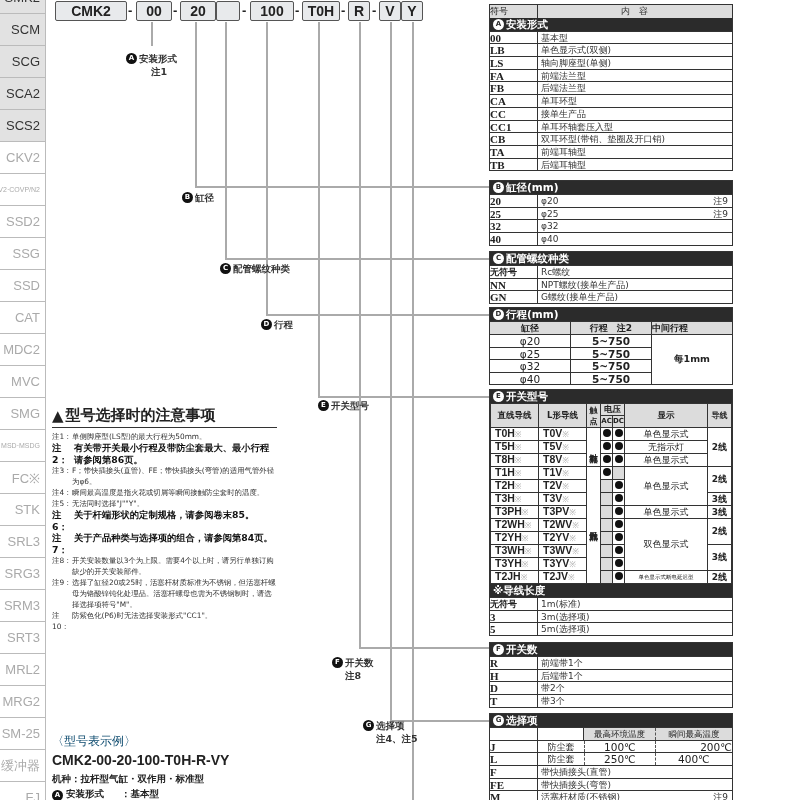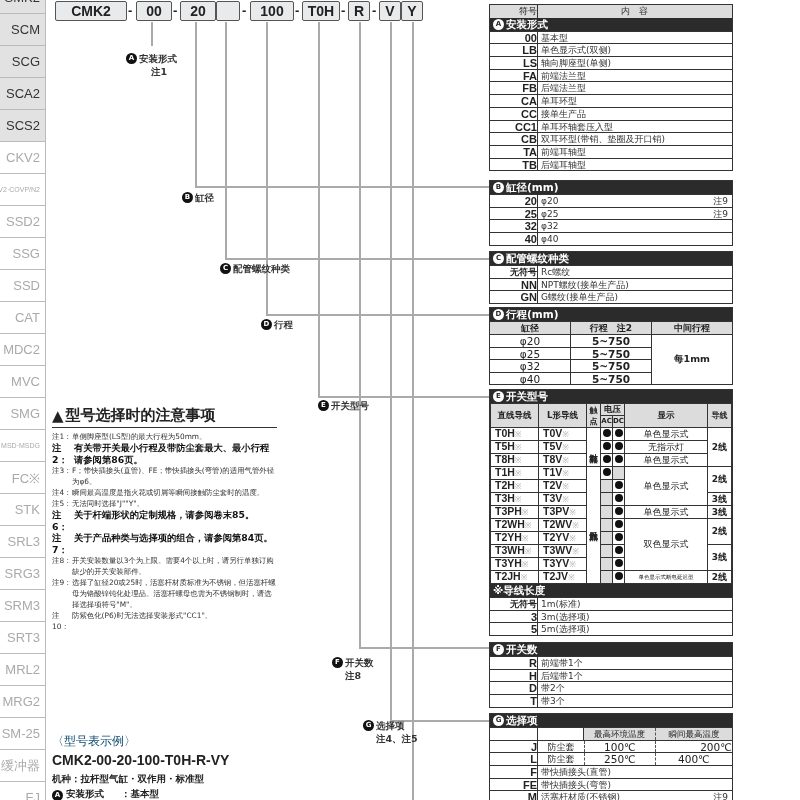"符号" .row .code { font-family: Liberation Sans, sans-serif -> Liberation Serif, serif; text-align: right -> left }
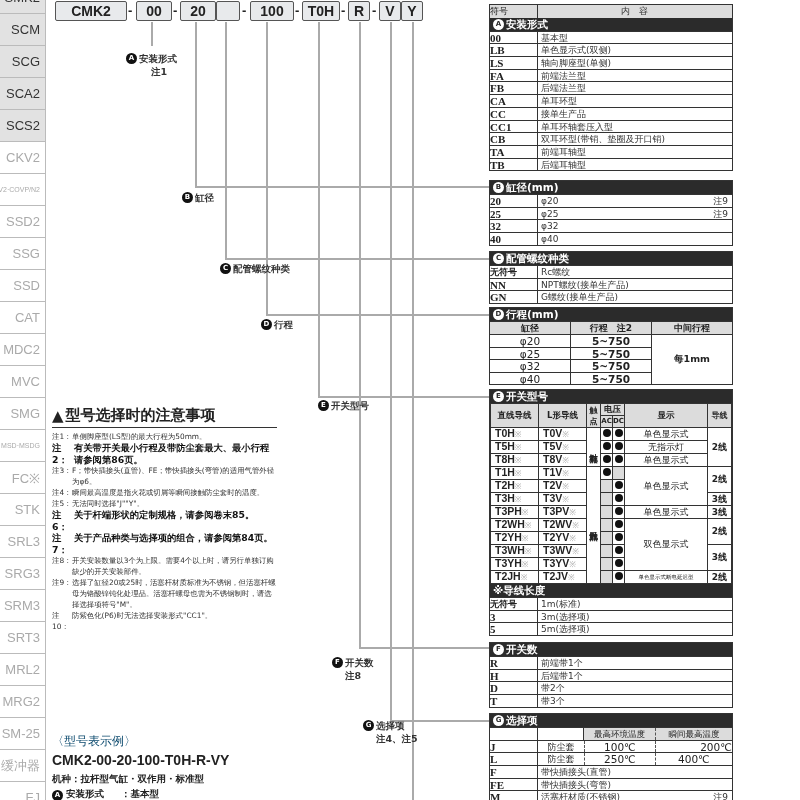"中间行程" div.grey { text-align: center -> left }
